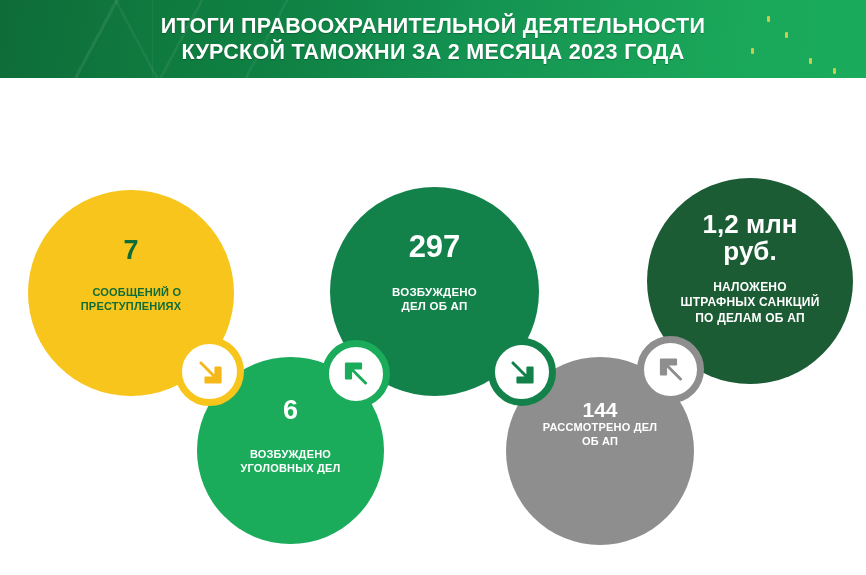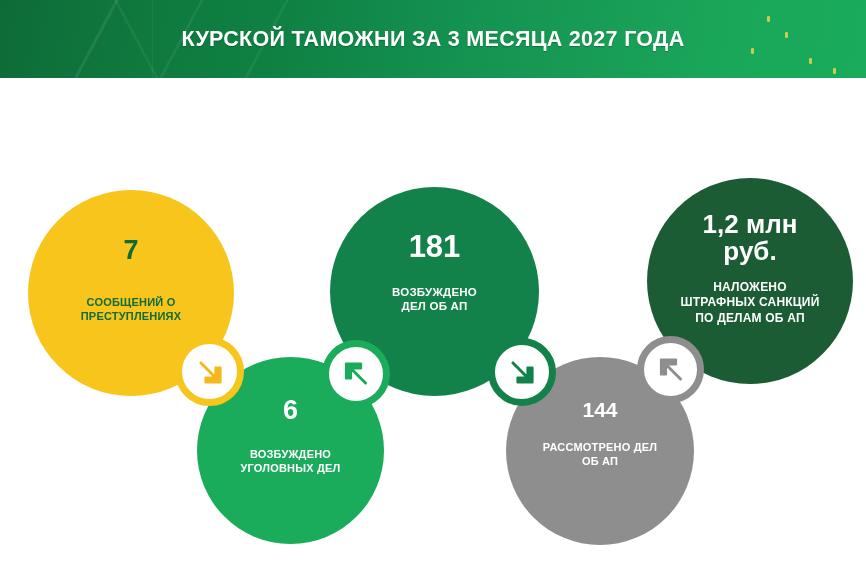"ИТОГИ ПРАВООХРАНИТЕЛЬНОЙ ДЕЯТЕЛЬНОСТИ" div.line { html: none -> <div>ИТОГИ ПРАВООХРАНИТЕЛЬНОЙ ДЕЯТЕЛЬНОСТИ</div> }
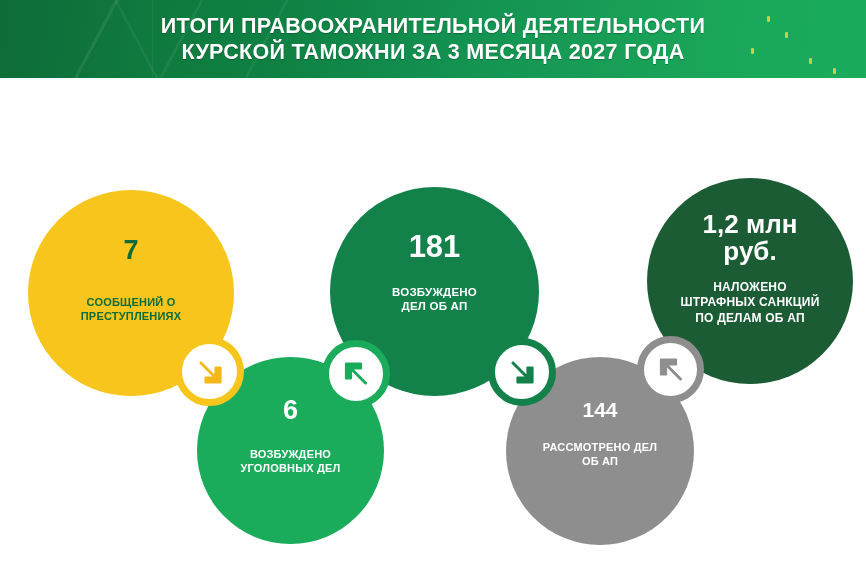"КУРСКОЙ ТАМОЖНИ ЗА 3 МЕСЯЦА" div.line { text: 3 МЕСЯЦА 2027 -> 2 МЕСЯЦА 2023 }
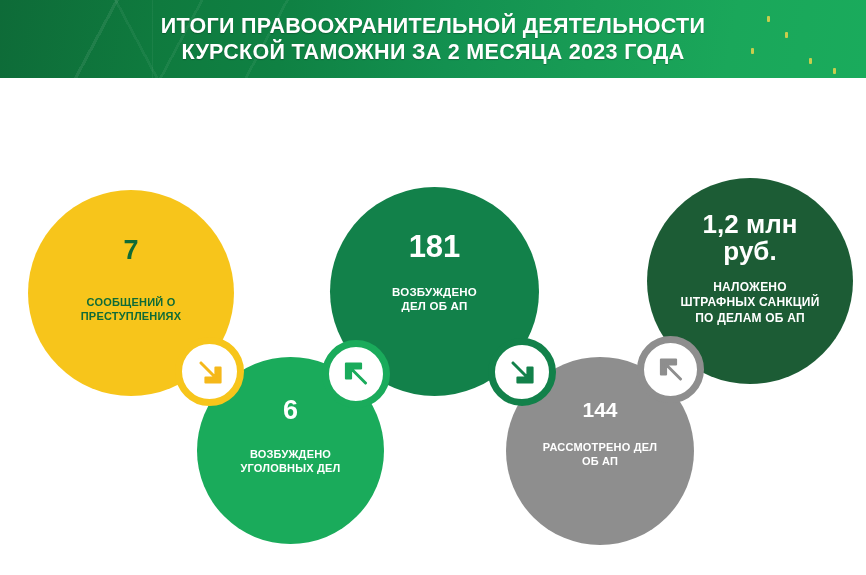"181" div.value { text: 181 -> 297 }
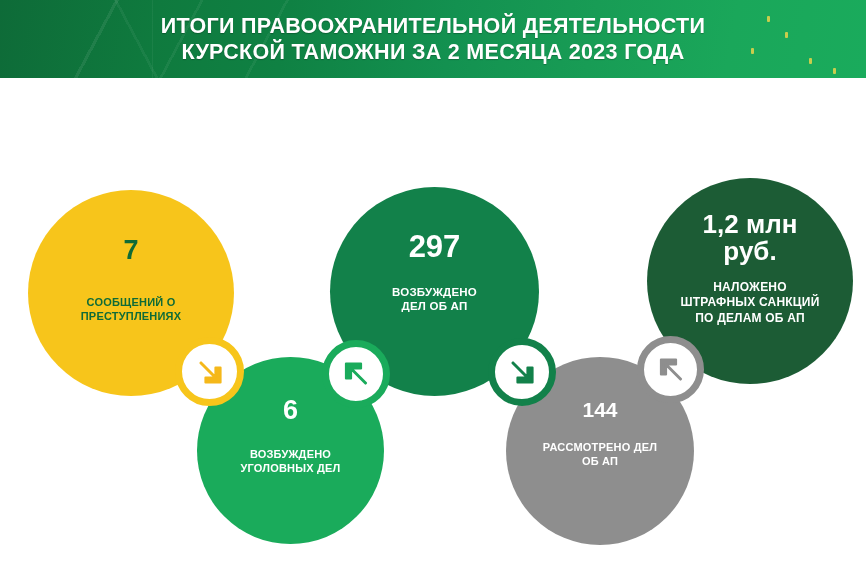"СООБЩЕНИЙ О" #c-messages .caption { margin-top: 30px -> 20px; text-align: none -> right }
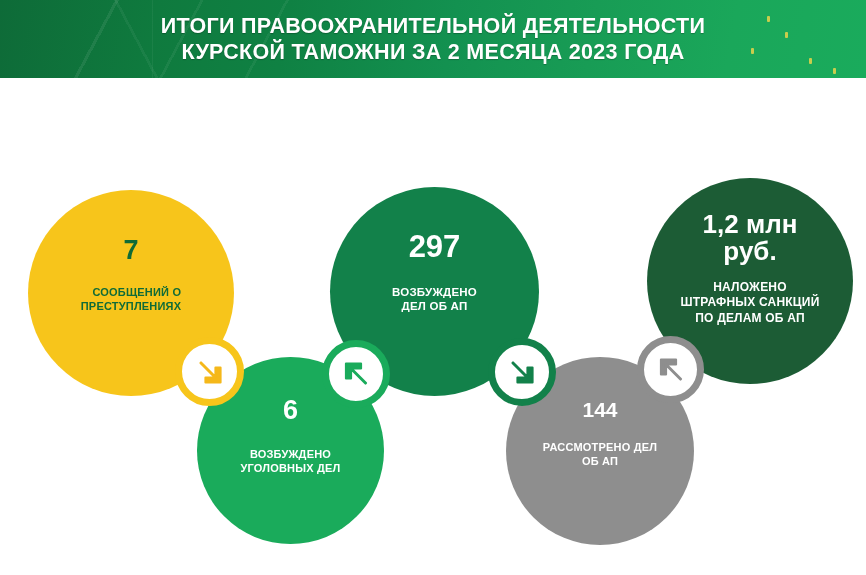"РАССМОТРЕНО ДЕЛ" #c-admin-reviewed .caption { margin-top: 20px -> none }
